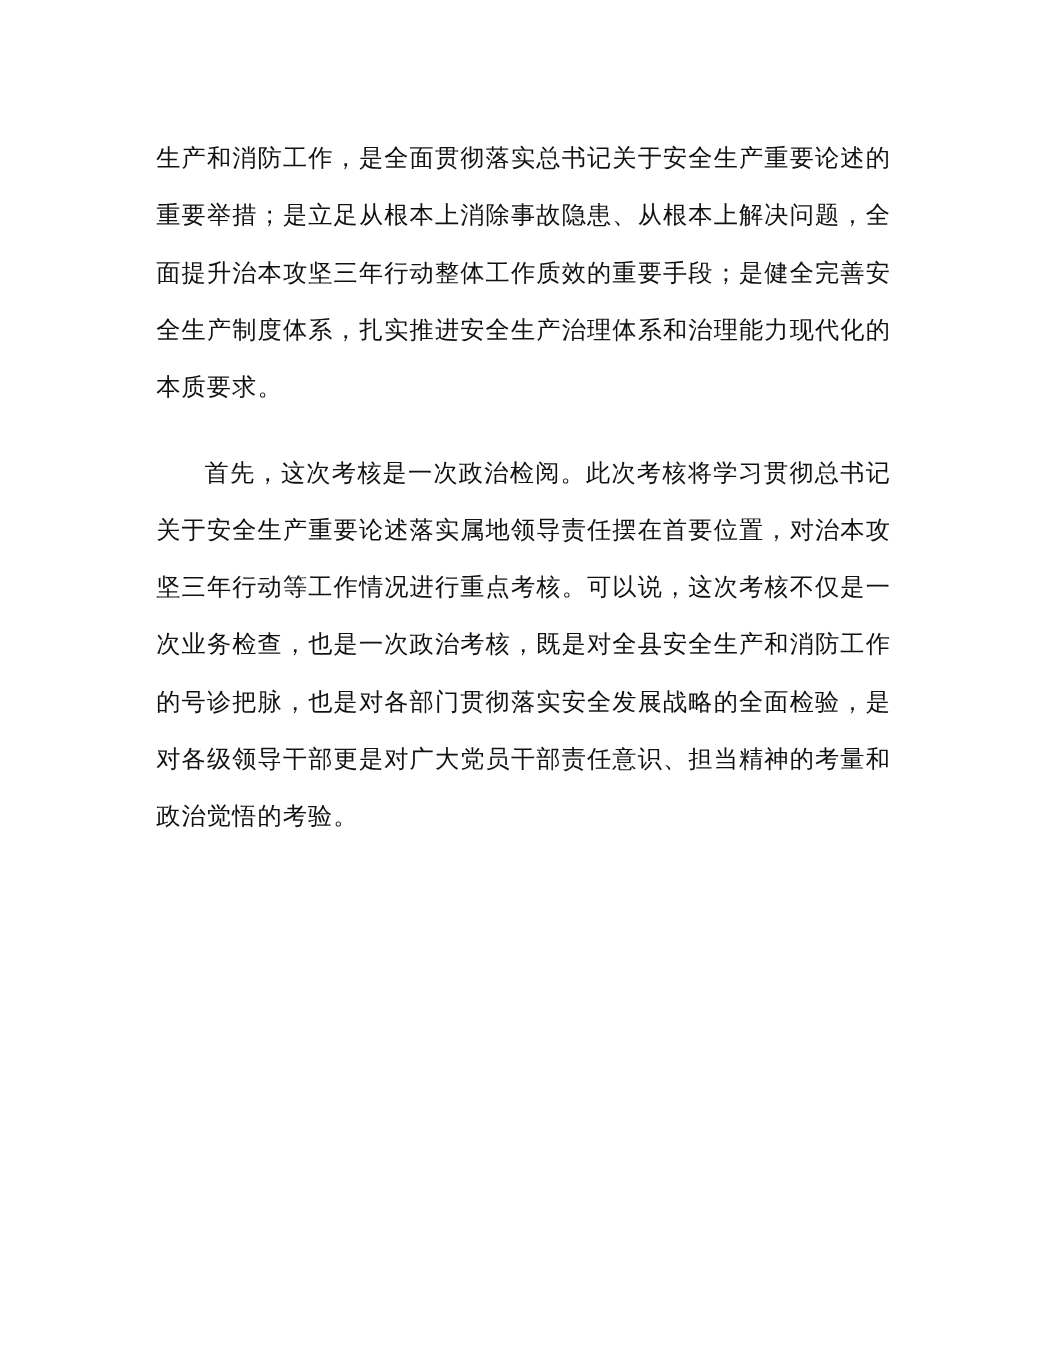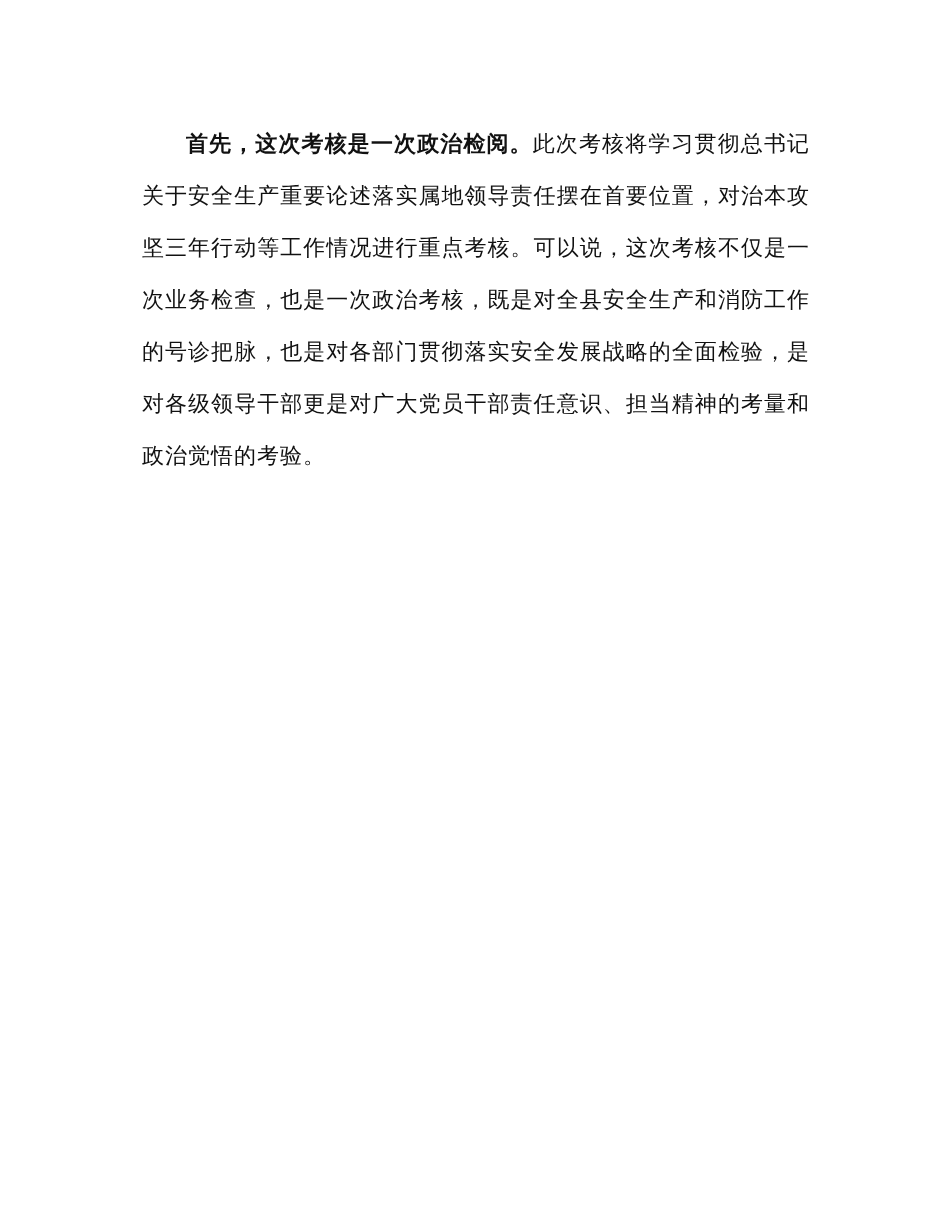"生产和消防工作，是全面贯彻落实总书记关于安全生产重要论述的重要举措；是立足从根本" p.continuation { html: none -> <p> <span></span><span>生产和消防工作，是全面贯彻落实总书记关于安全生产重要论述的重要举措；是立足从根本上消除事故隐患、从根本上解决问题，全面提升治本攻坚三年行动整体工作质效的重要手段；是健全完善安全生产制度体系，扎实推进安全生产治理体系和治理能力现代化的本质要求。</span> </p> }
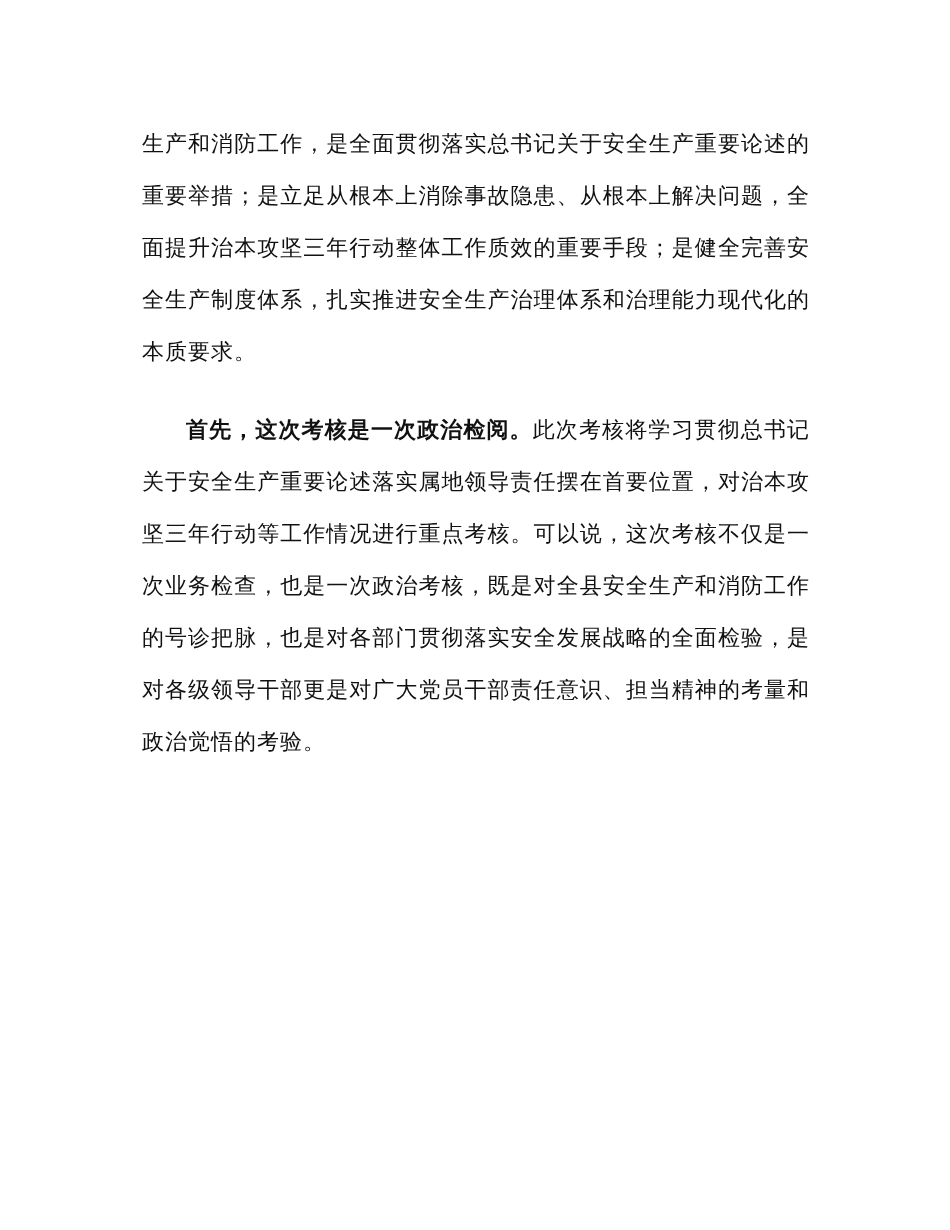"首先，这次考核是一次政治检阅。" .lead { font-weight: bold -> normal }
